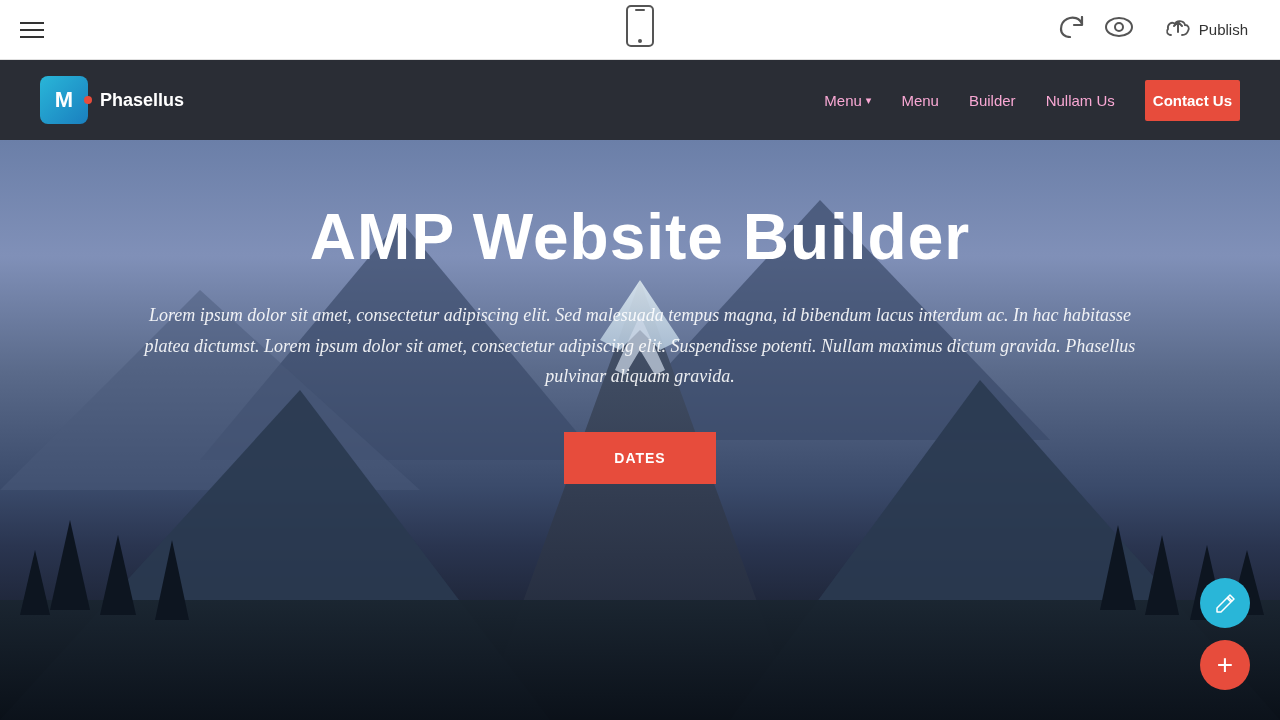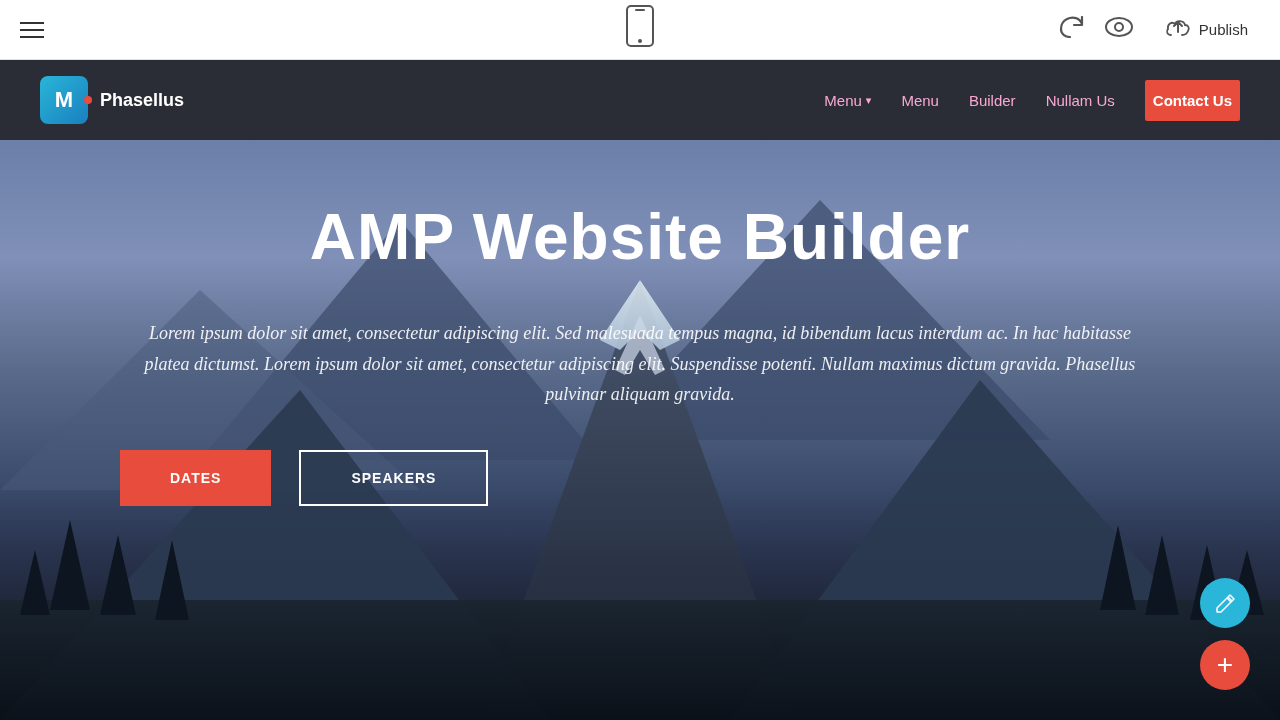"AMP Website Builder" .hero-title { margin-bottom: 44px -> 26px }
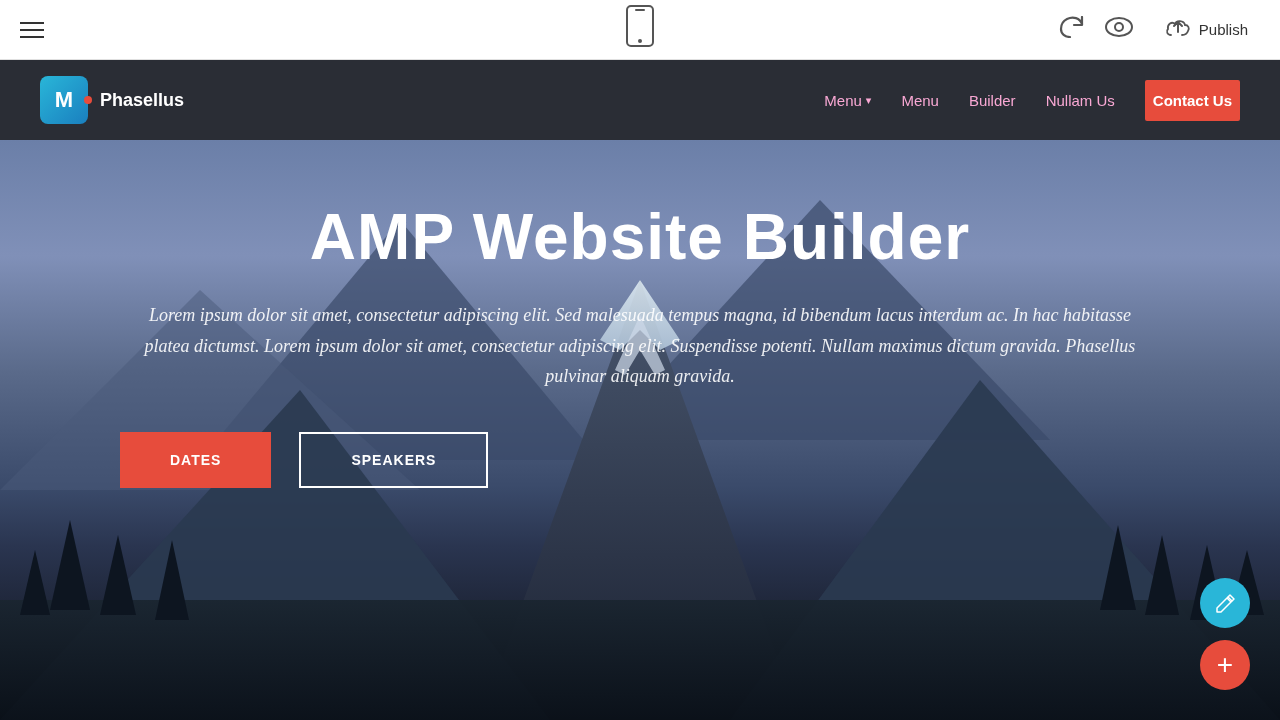"DATES" .hero-buttons { justify-content: flex-start -> center }
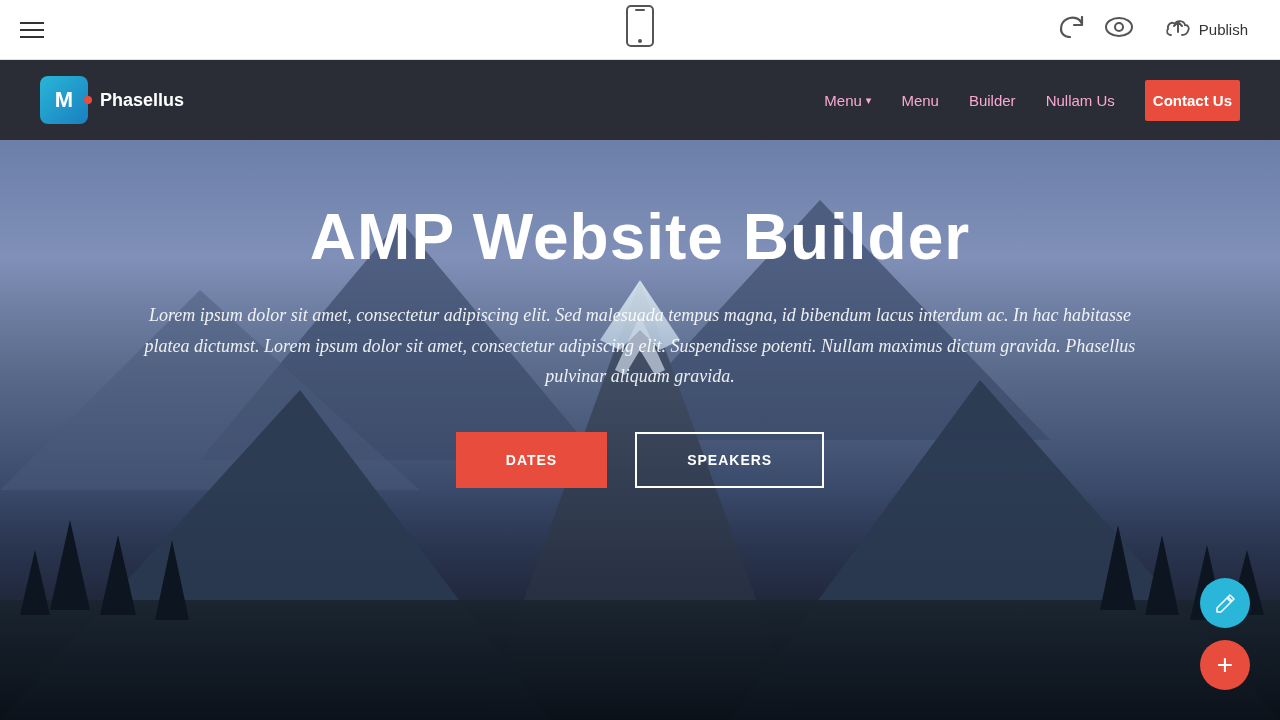"SPEAKERS" button.btn-speakers { html: <button>SPEAKERS</button> -> none }
